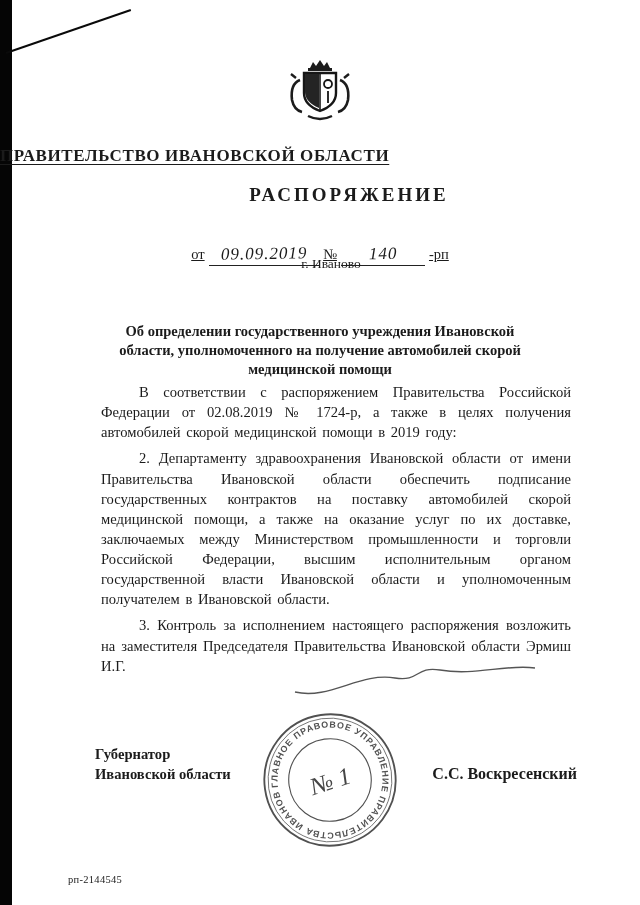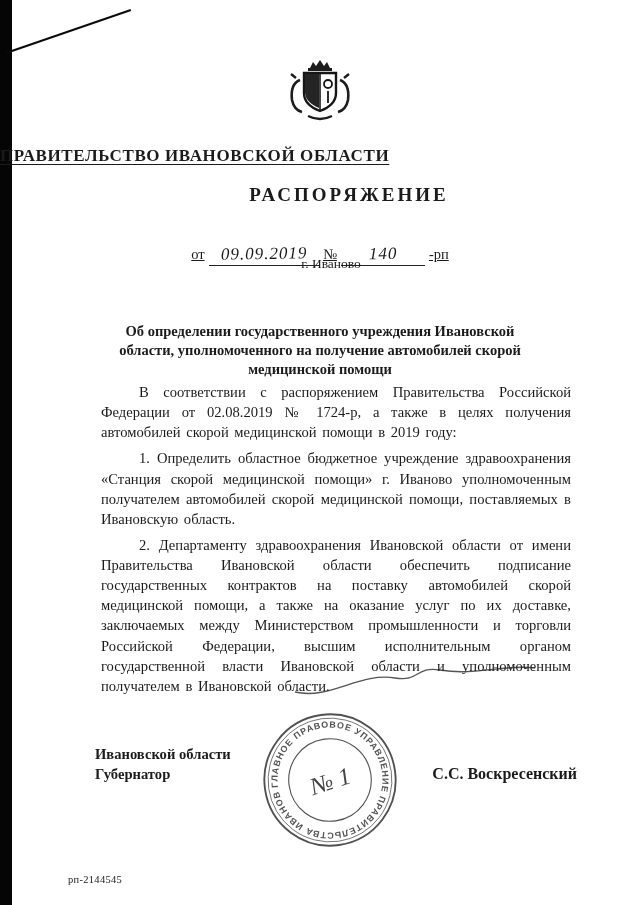"1. Определить областное бюджетное" p { html: <p>1. Определить областное бюджетное учреждение здравоохранения «Станция скорой медицинской помощи» г. Иваново уполномоченным получателем автомобилей скорой медицинской помощи, поставляемых в Ивановскую область.</p> -> none }
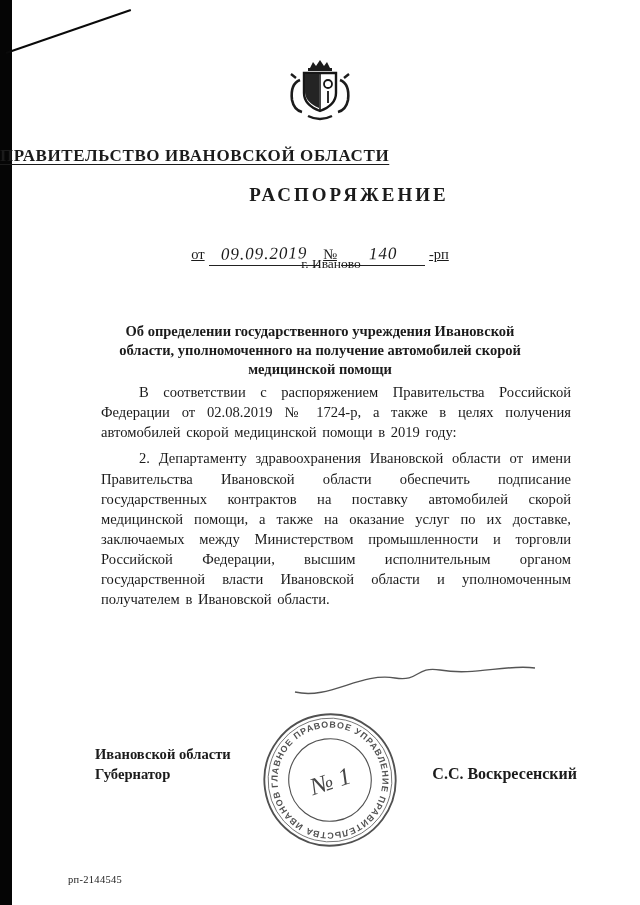"3. Контроль за исполнением настоящего" p { html: none -> <p>3. Контроль за исполнением настоящего распоряжения возложить на заместителя Председателя Правительства Ивановской области Эрмиш И.Г.</p> }
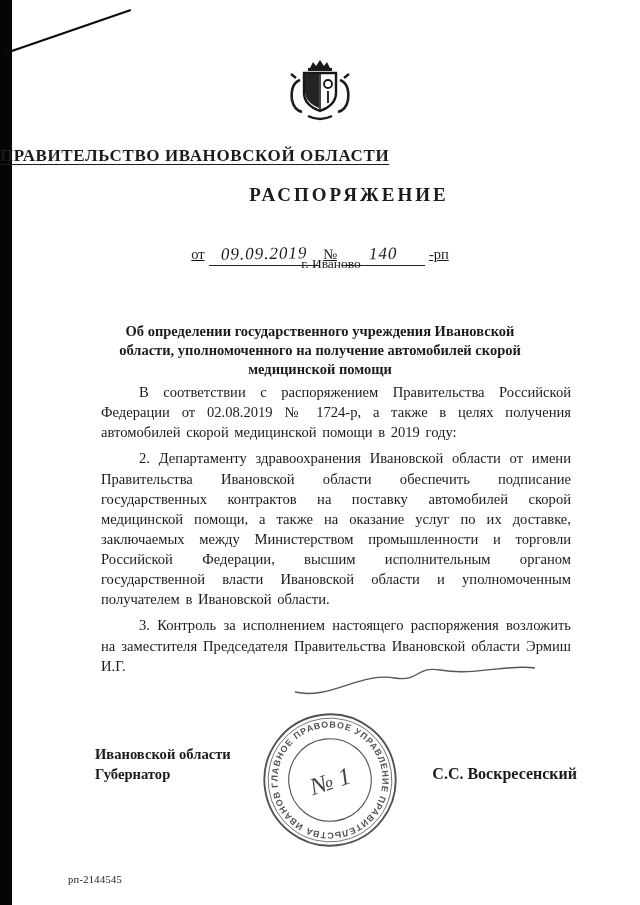"Ивановской области" div { order: before "Губернатор" -> after "Губернатор" }
